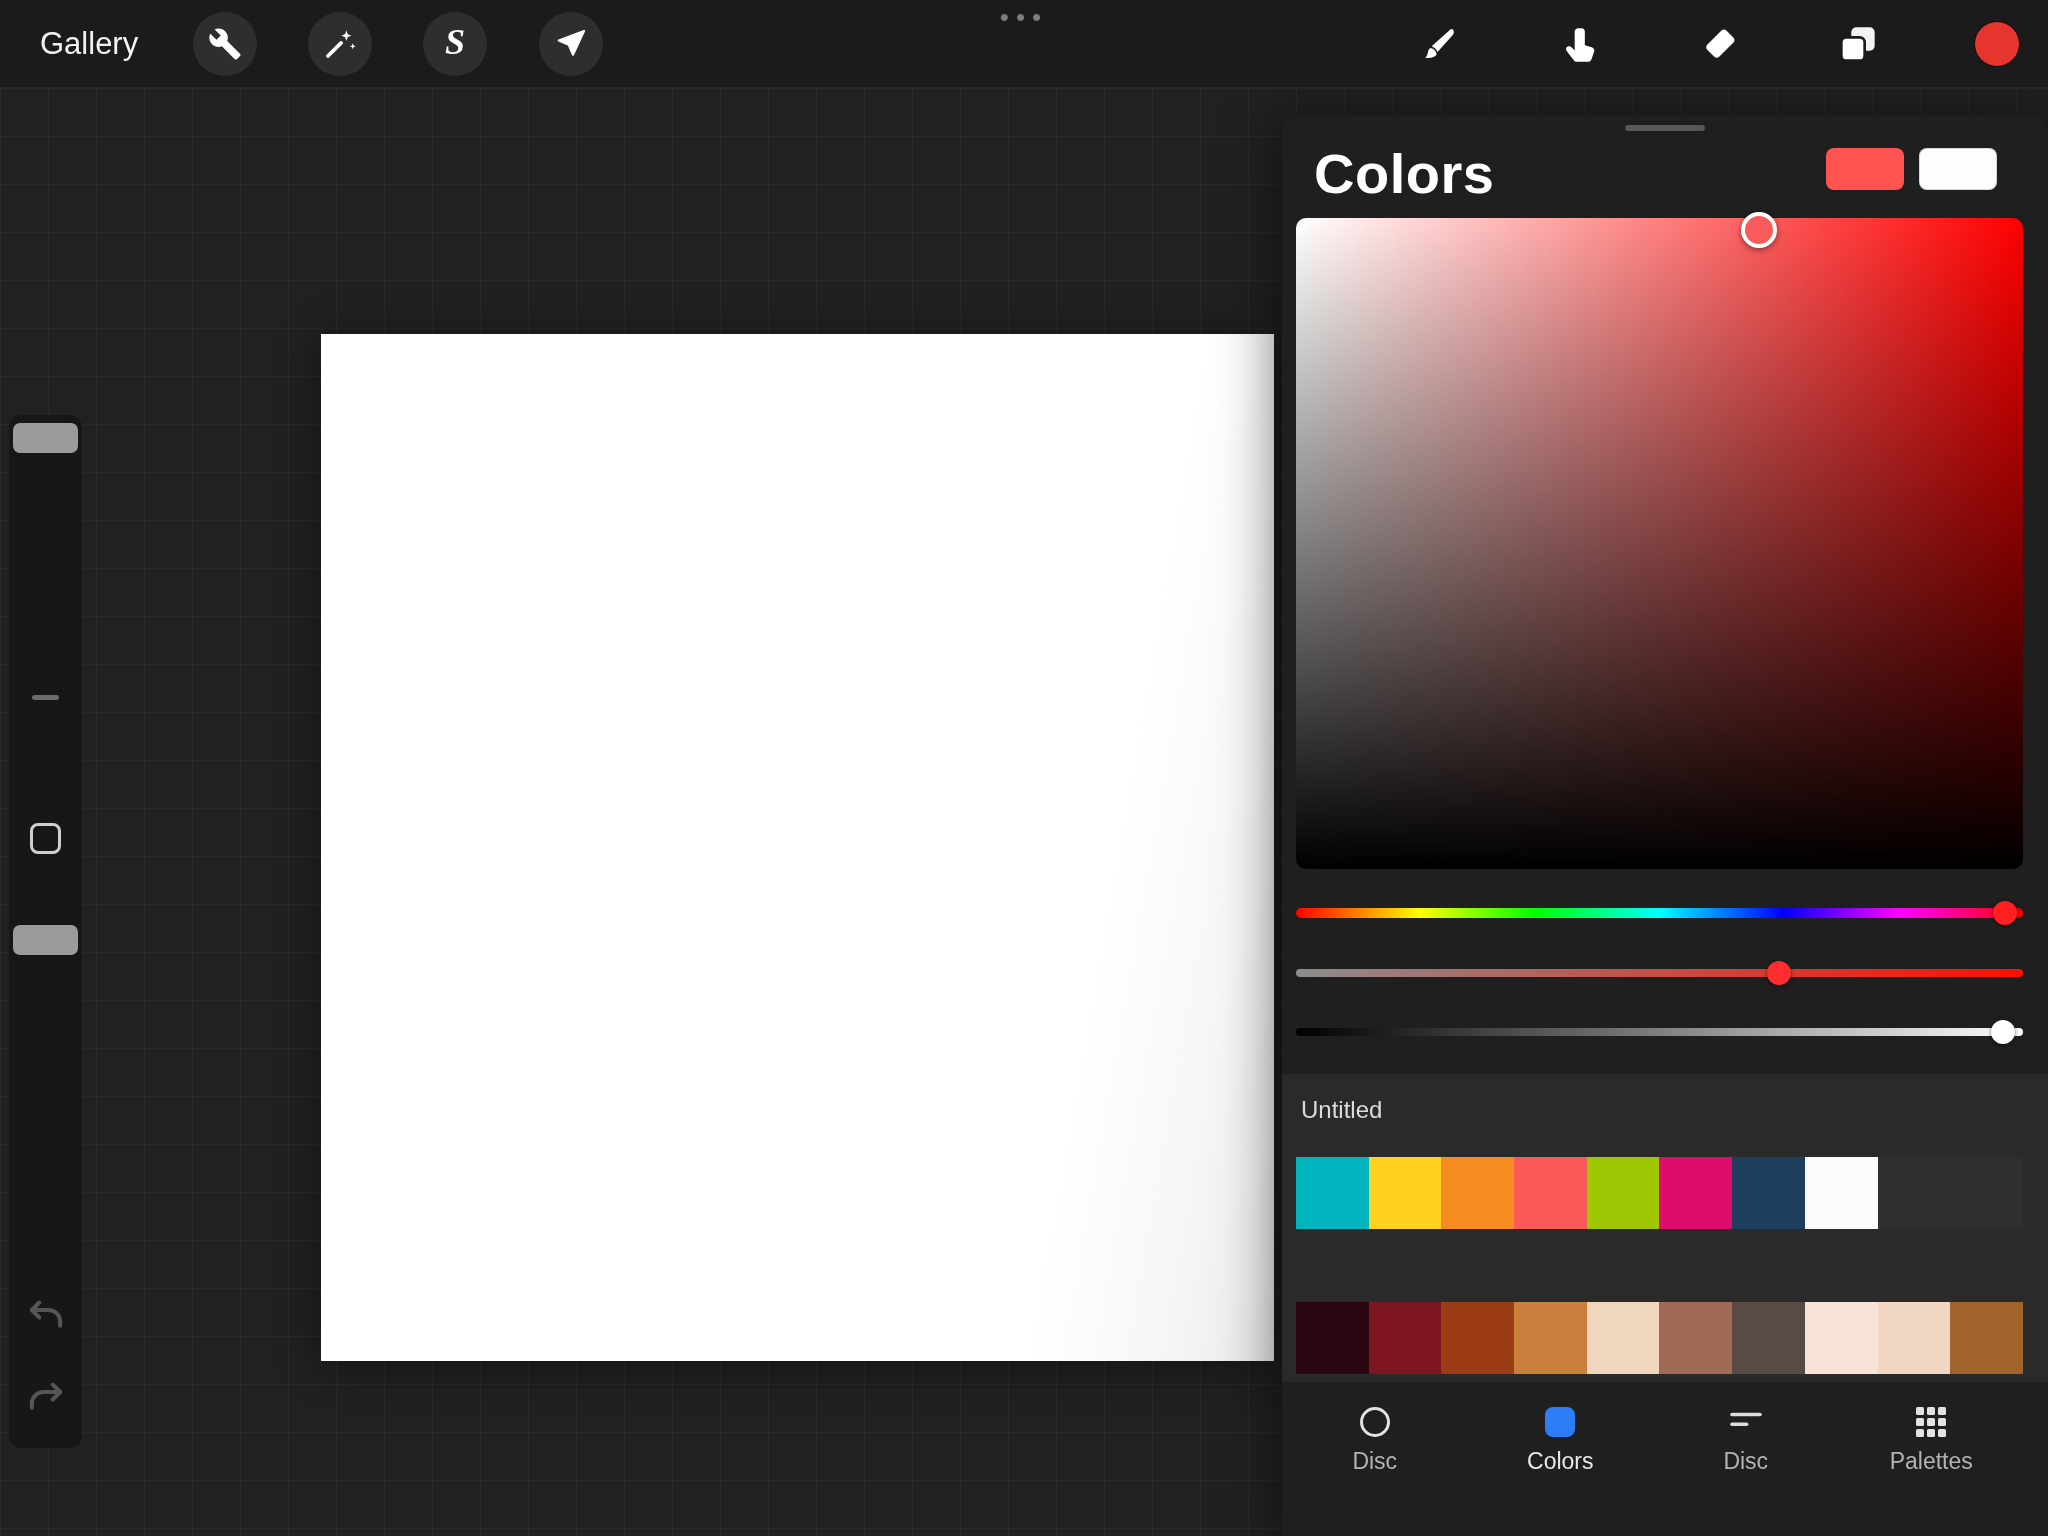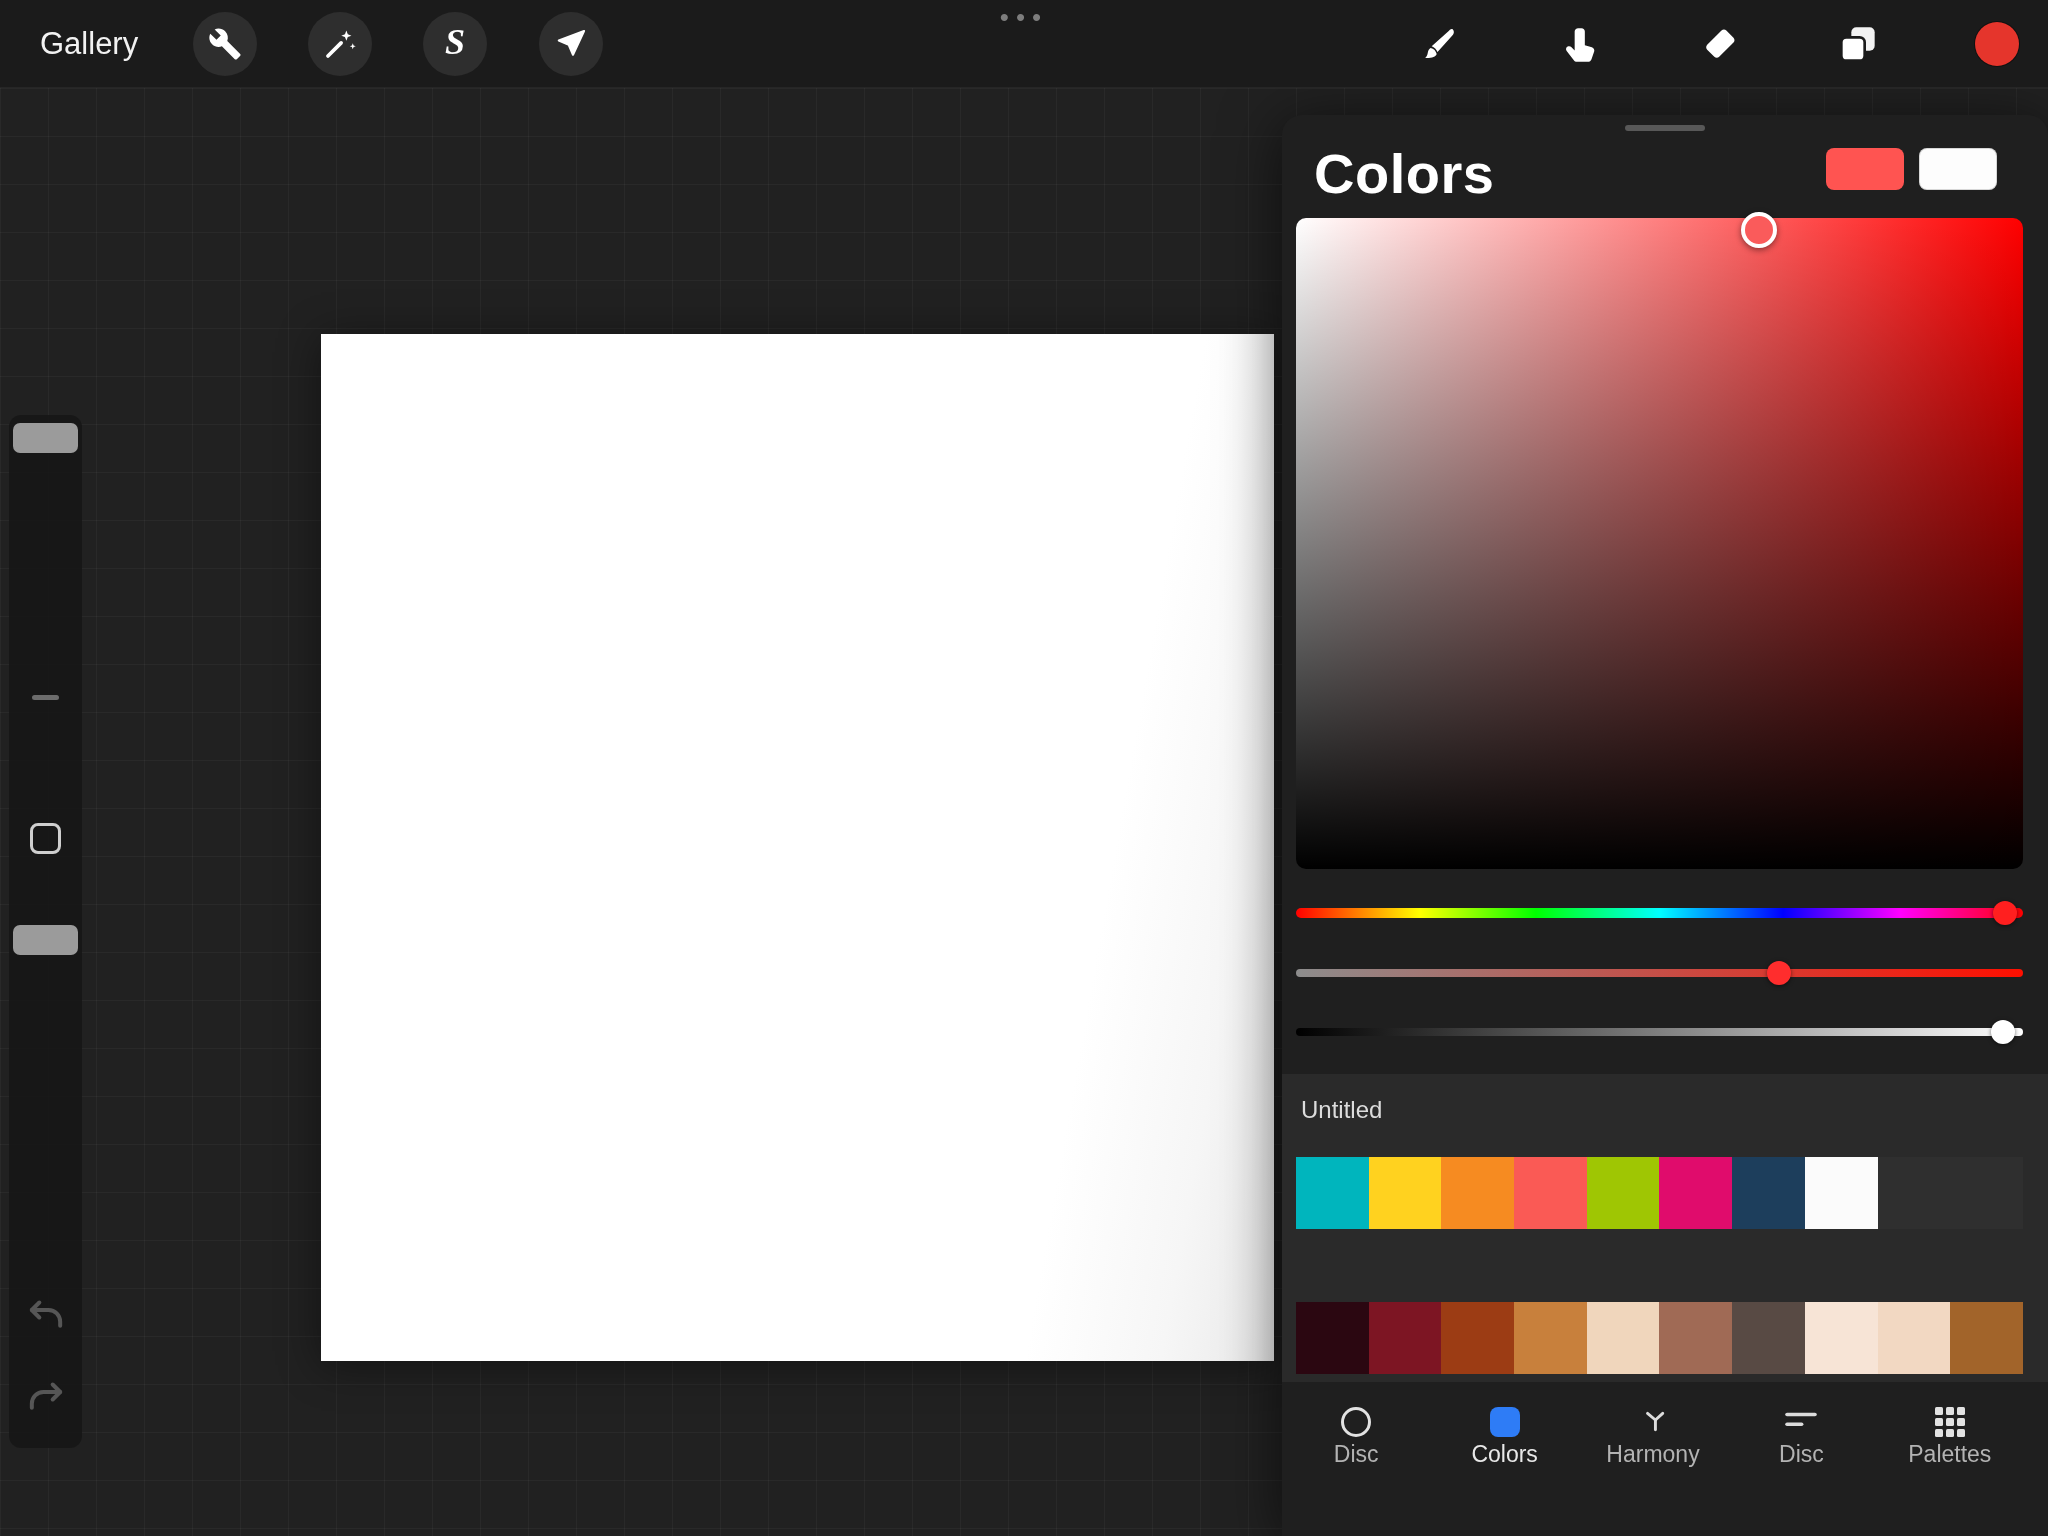"Disc" .tab { gap: 1px -> 8px }
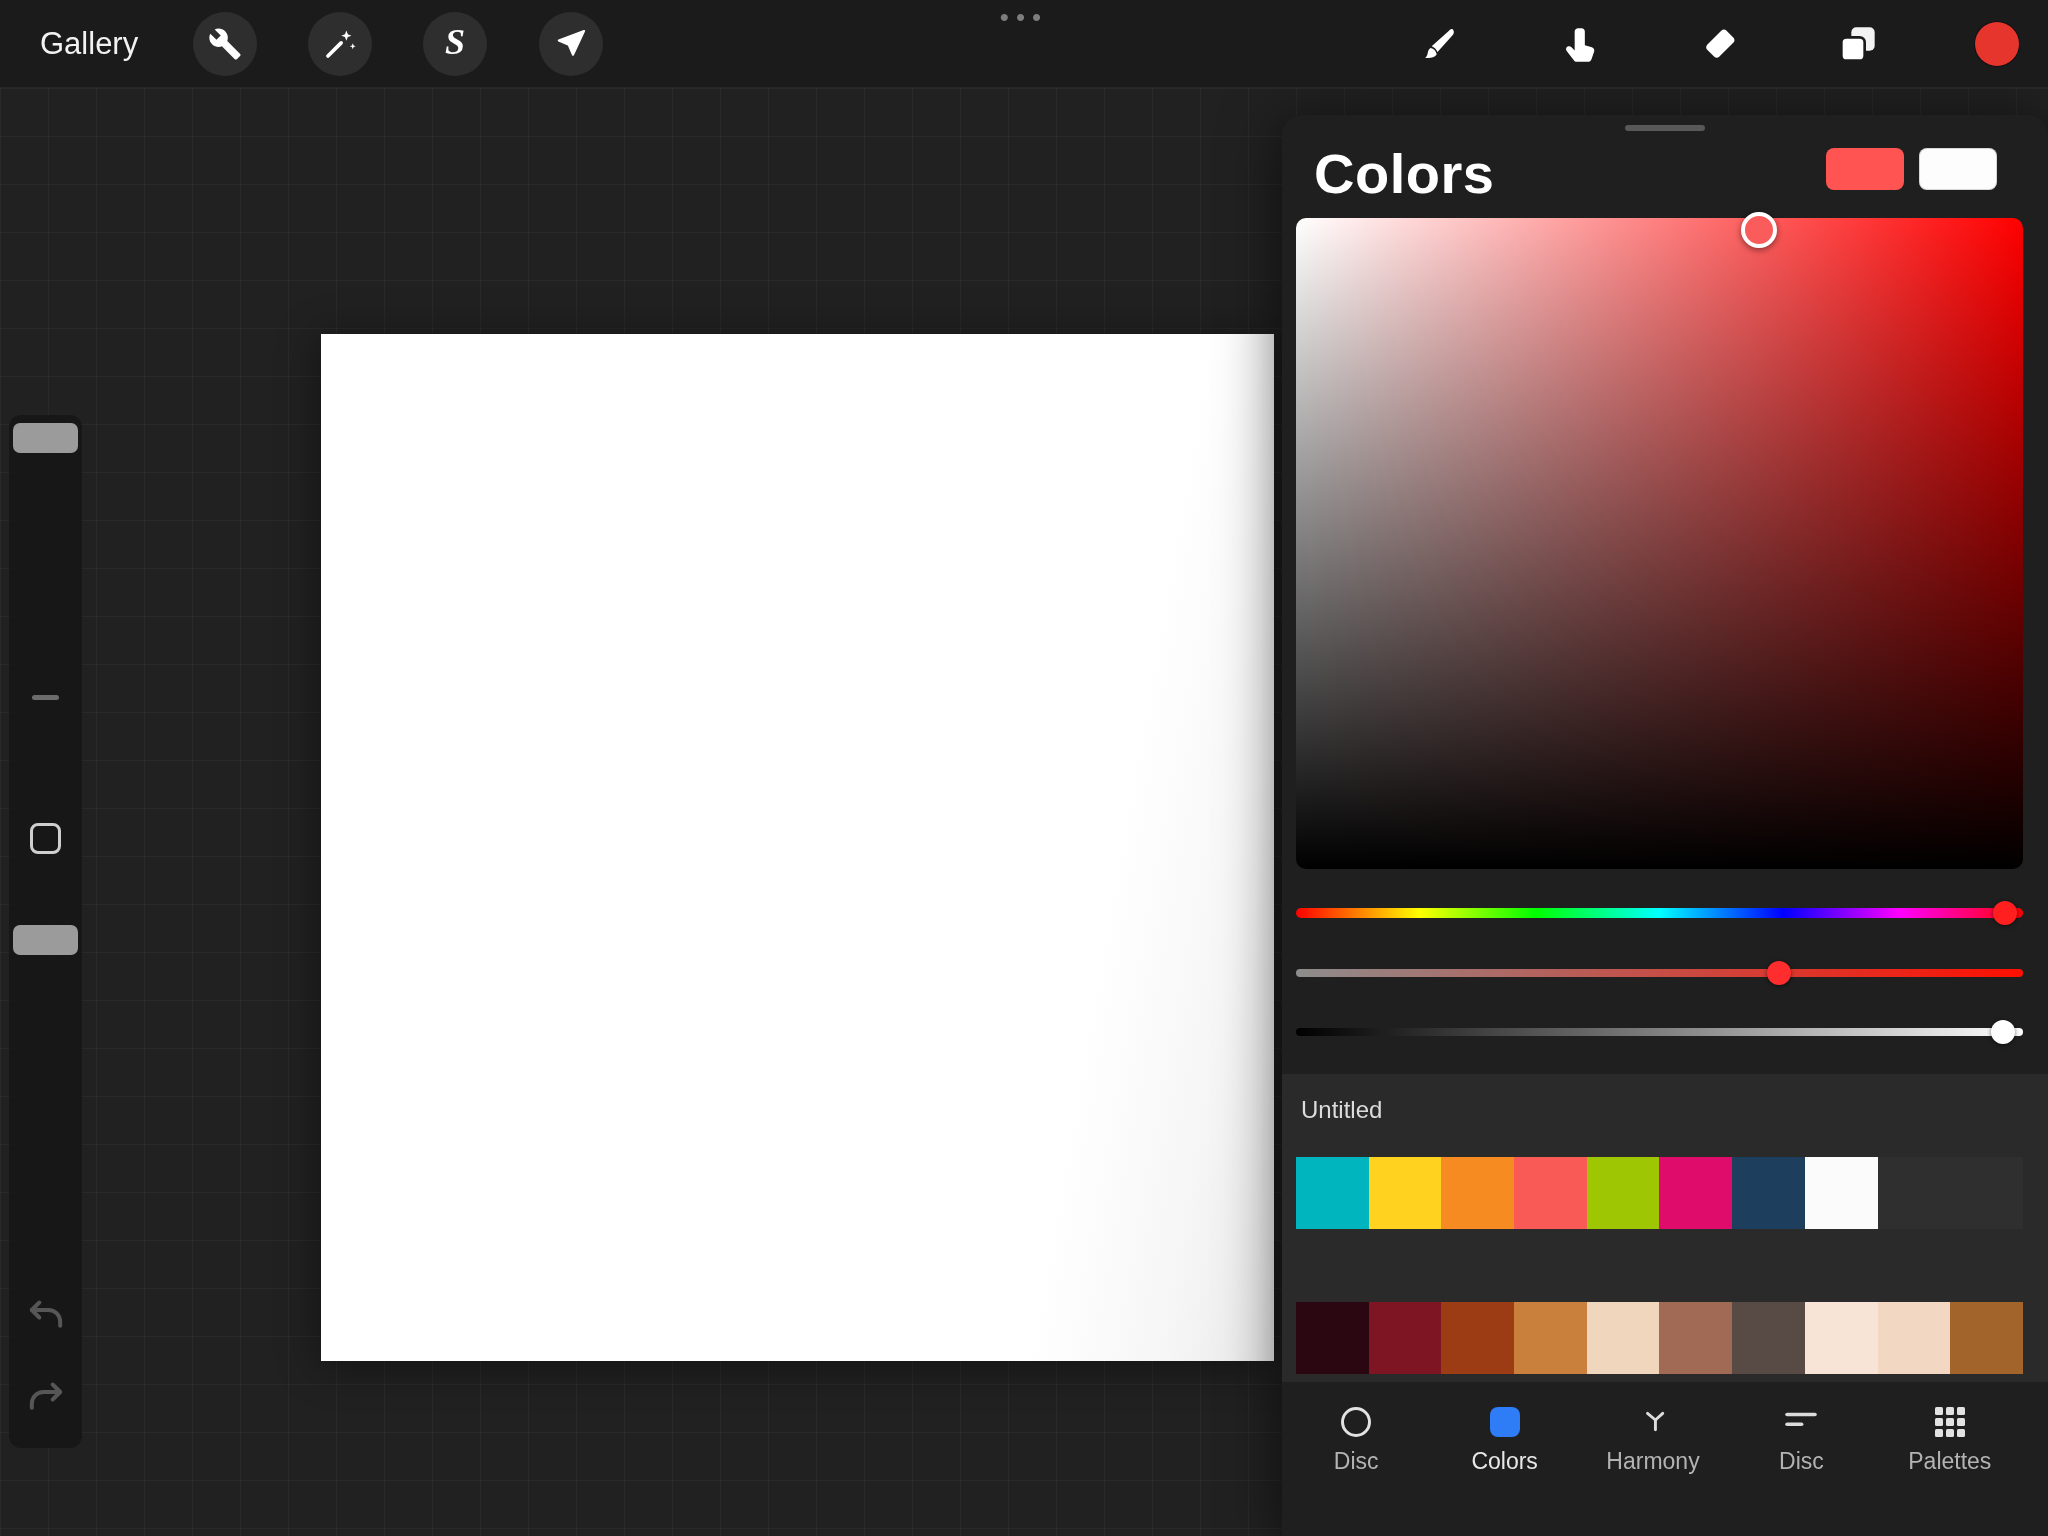"Harmony" div.tab { html: <div> <div> <span> <svg> <path></path> <path></path> <path></path> </svg> </span> </div> <div>Harmony</div> </div> -> none }
